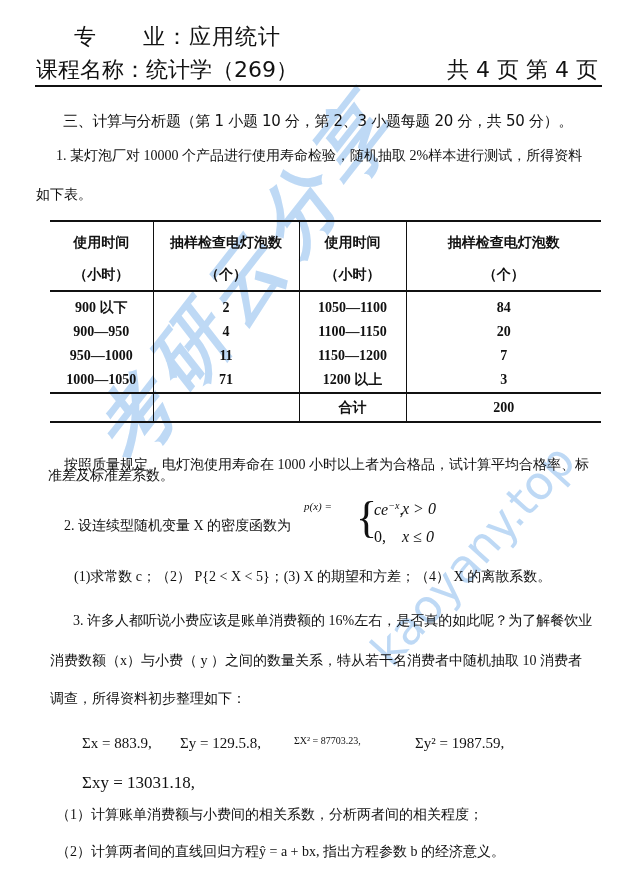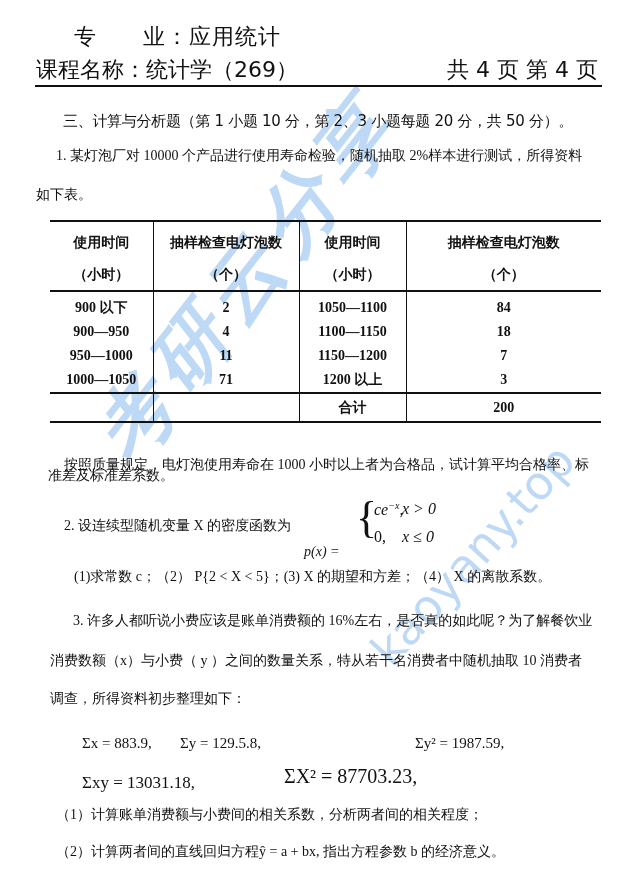"18" td.v { text: 18 -> 20 }
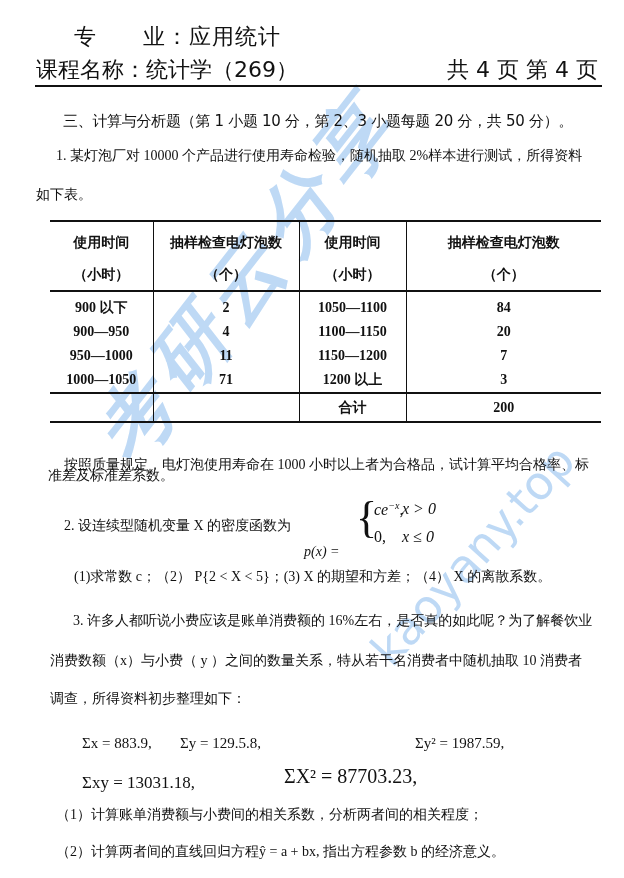"p(x) =" div.abs { font-size: 14px -> 11px; top: 544px -> 500px }
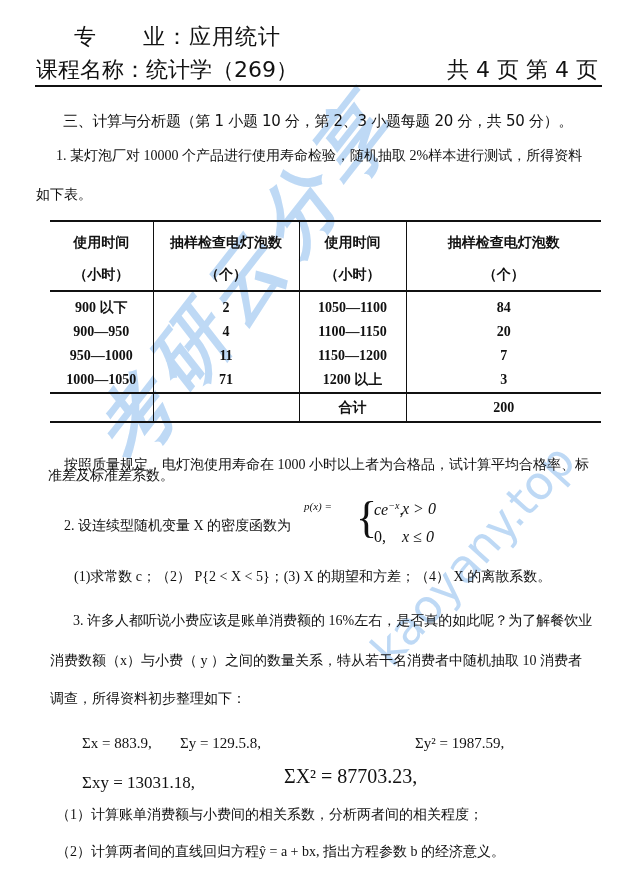"ΣX² = 87703.23," div.abs { font-size: 20px -> 10px; left: 284px -> 294px; margin-top: 30px -> none }
